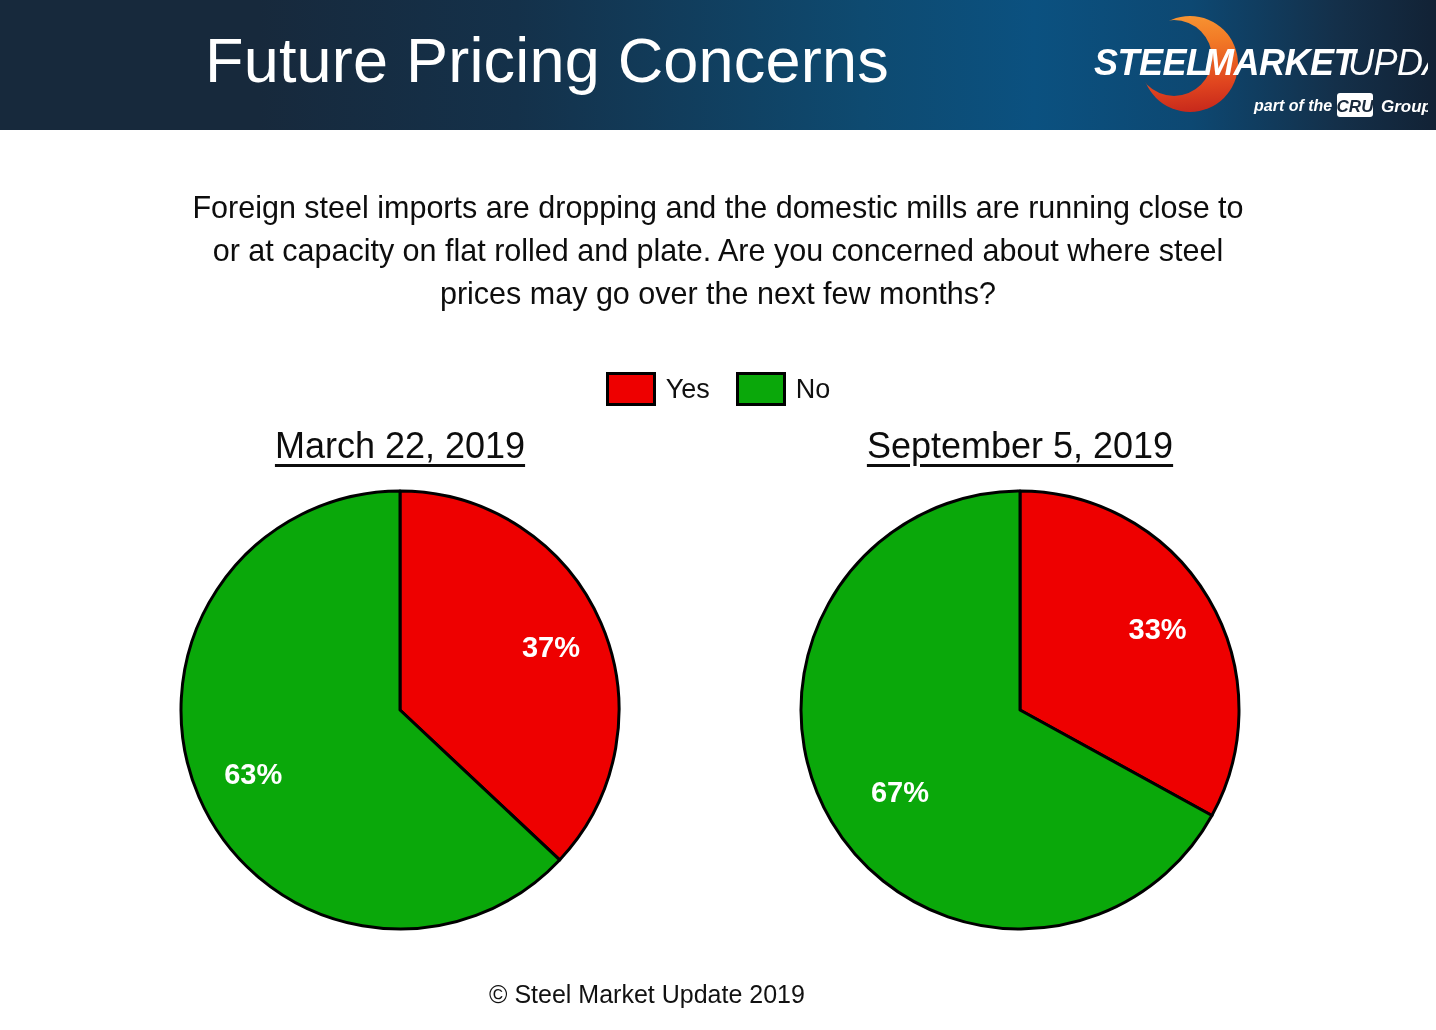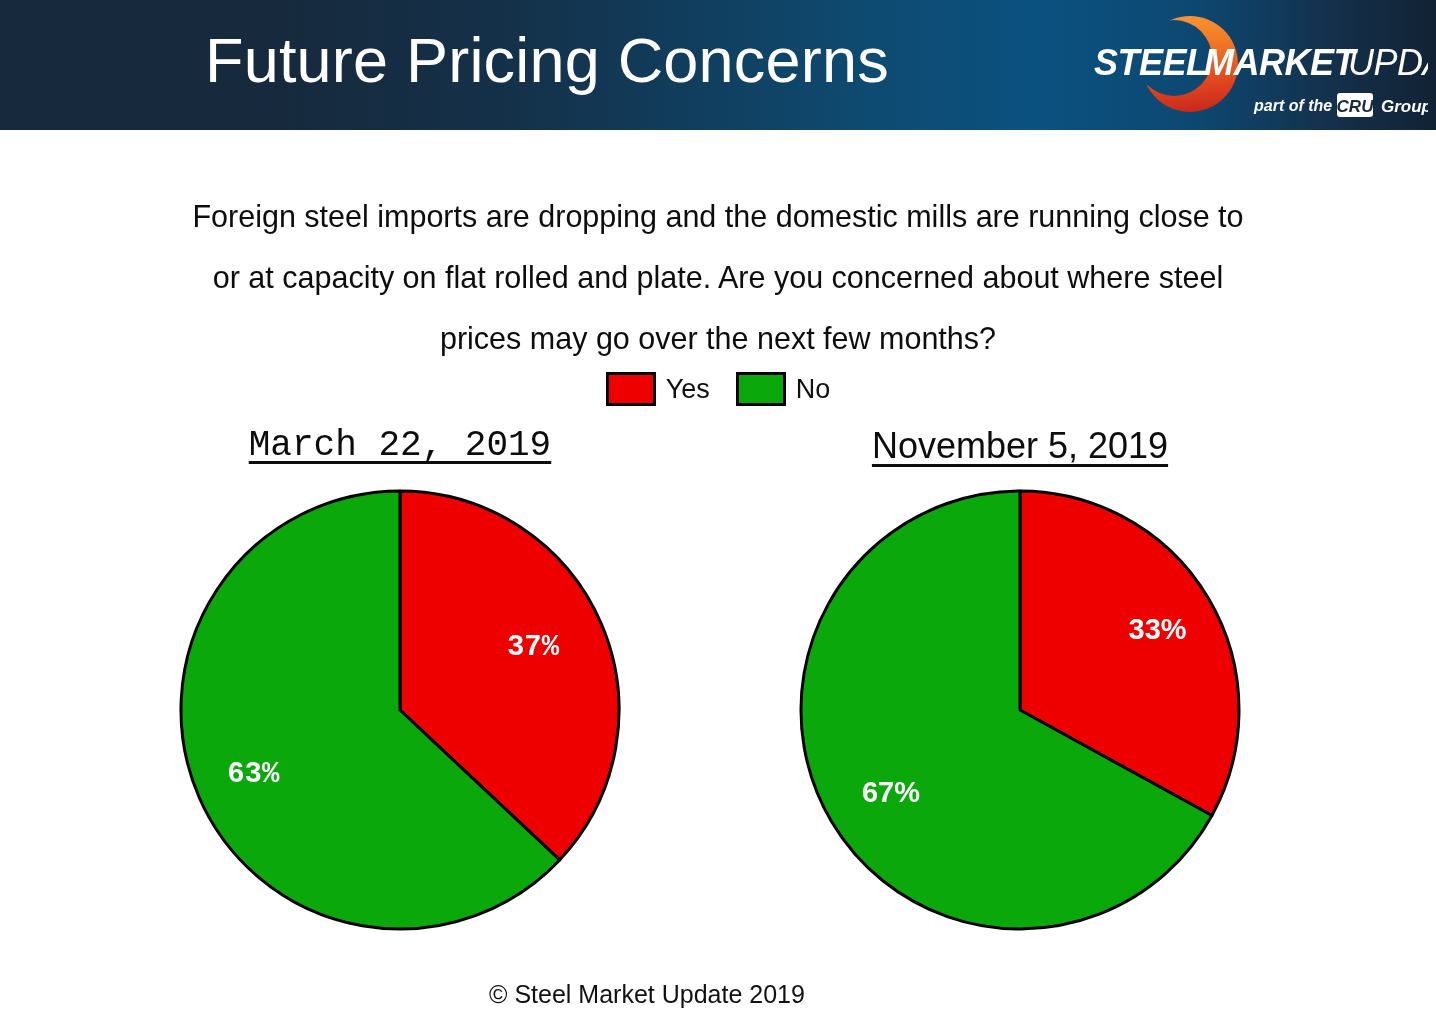"Foreign steel imports are dropping" .question { line-height: 61px -> 43px }
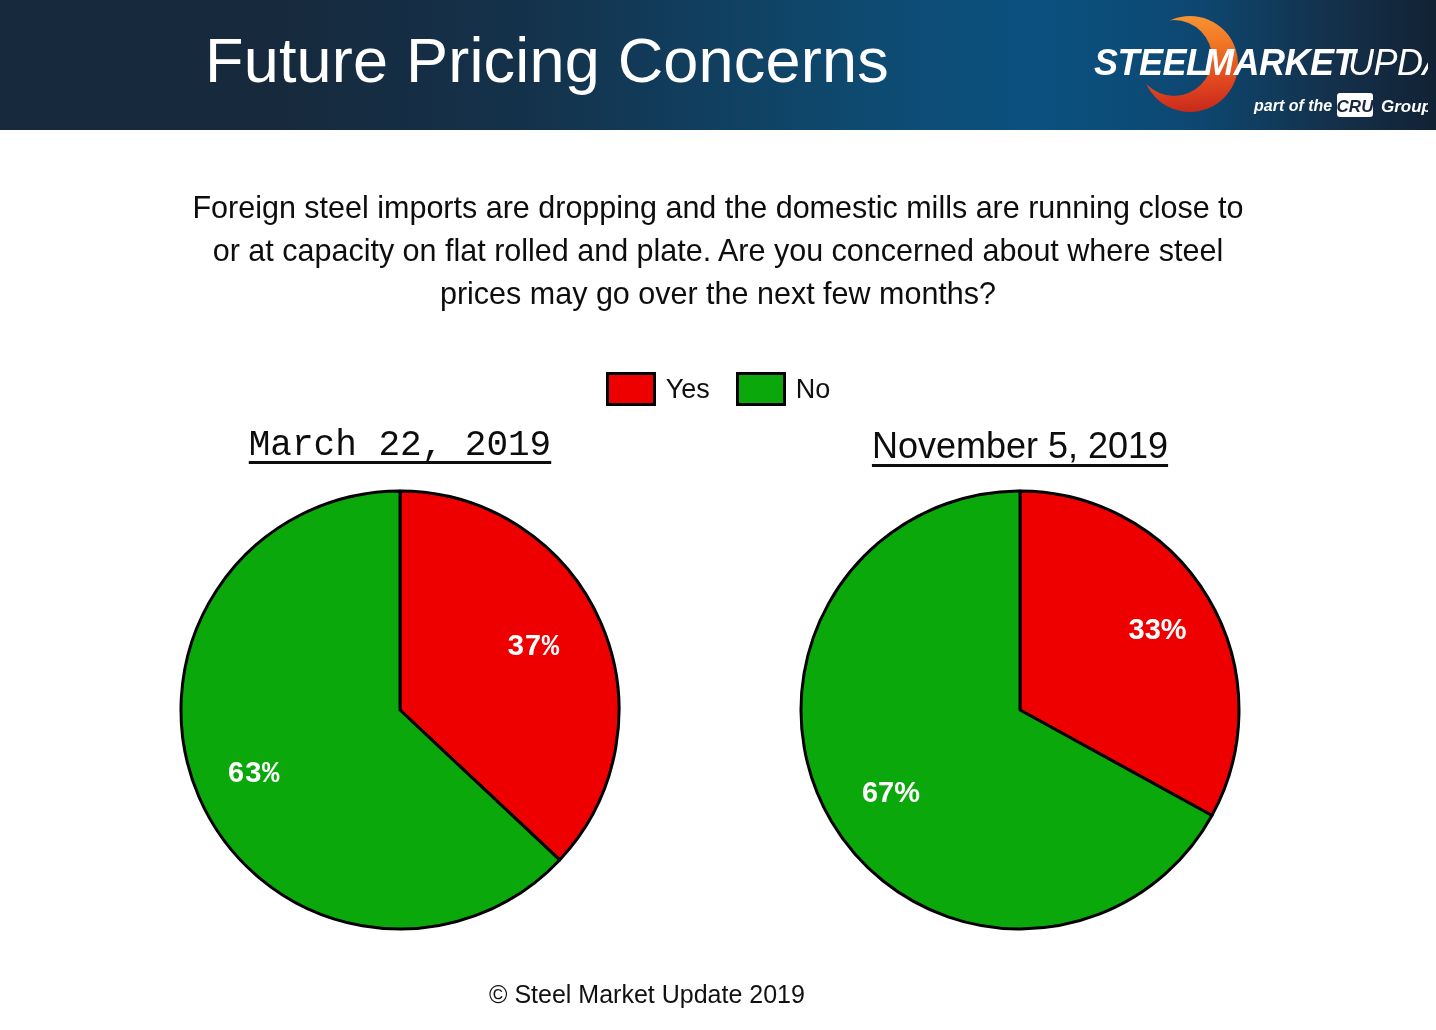"March 22, 2019" .chart-block.left { font-family: Liberation Mono, monospace -> none }
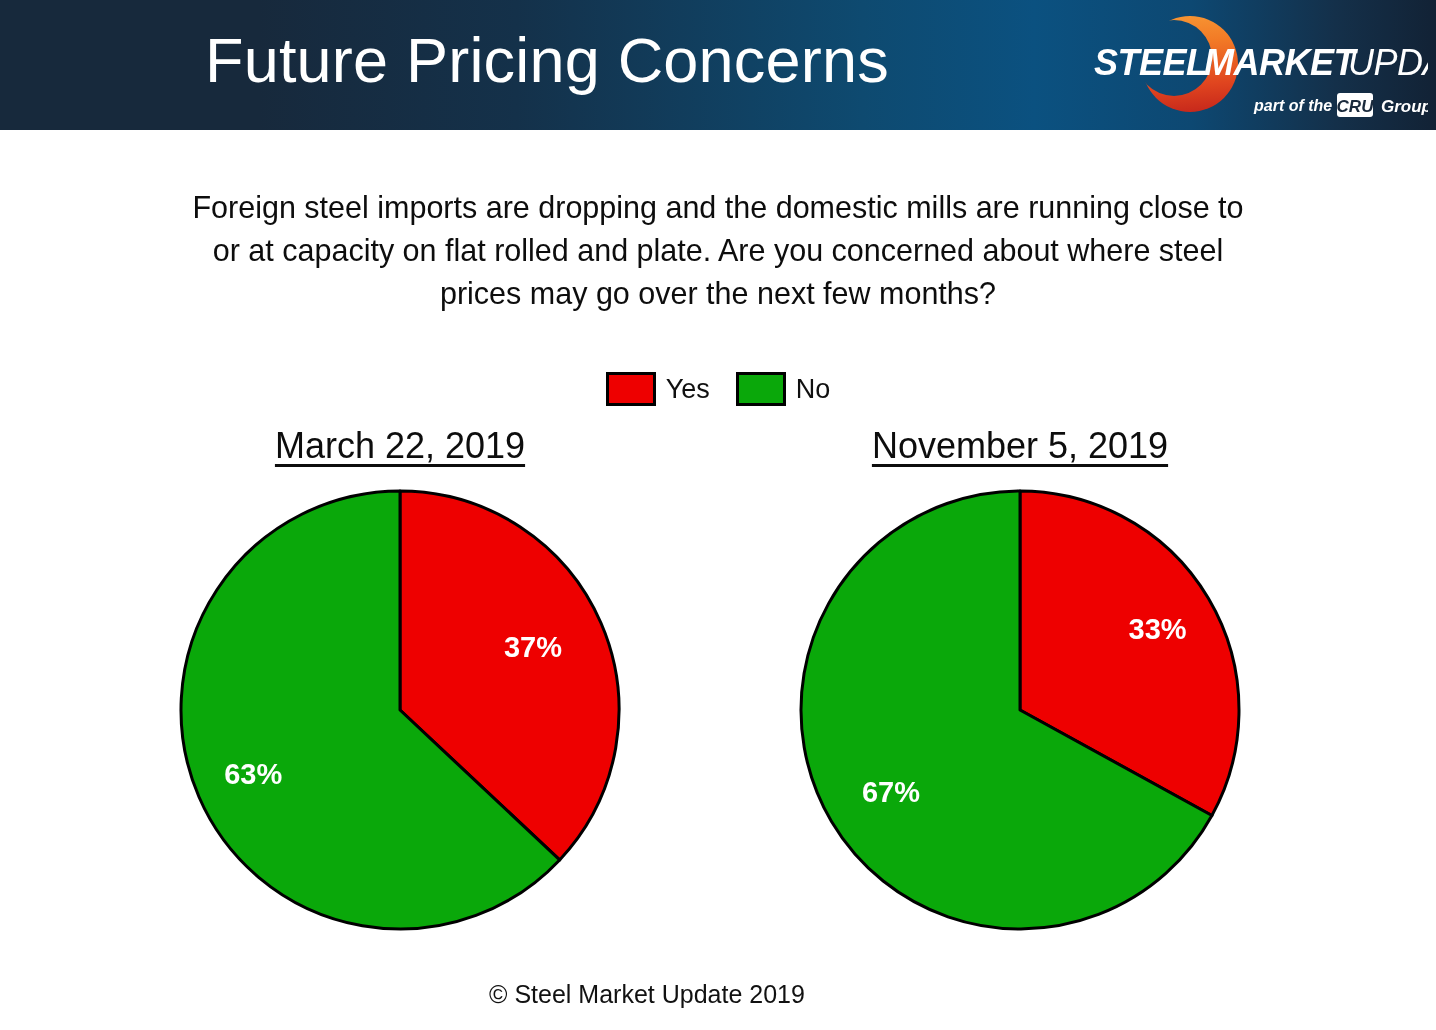"November 5, 2019" div.chart-title { text: November -> September }
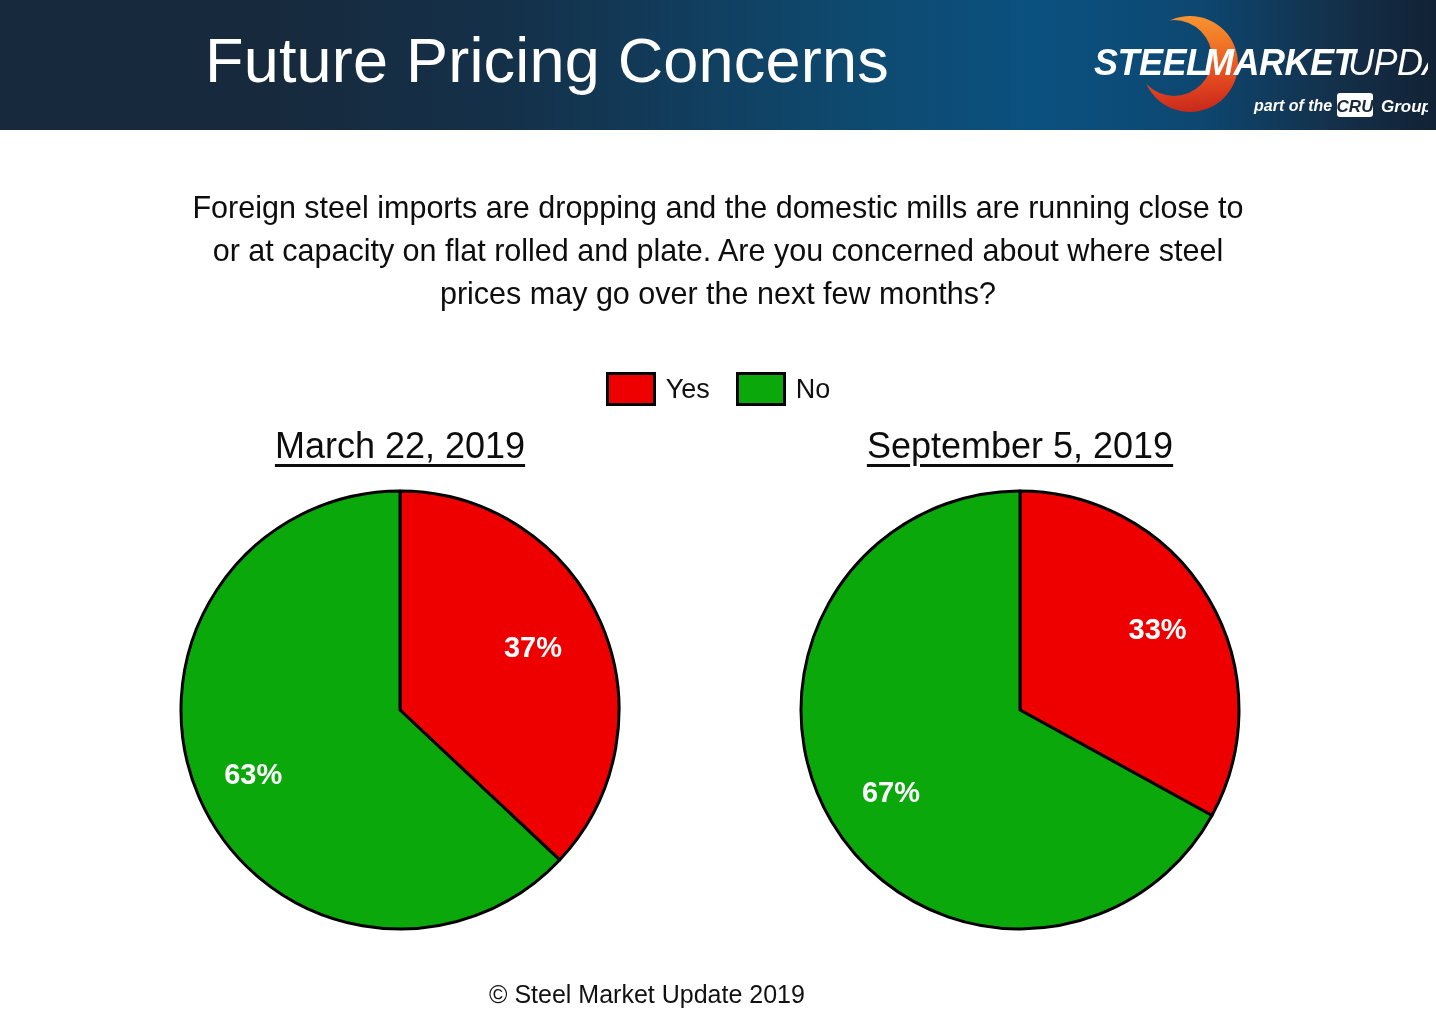"37%" span.slice-label { left: 358px -> 376px }
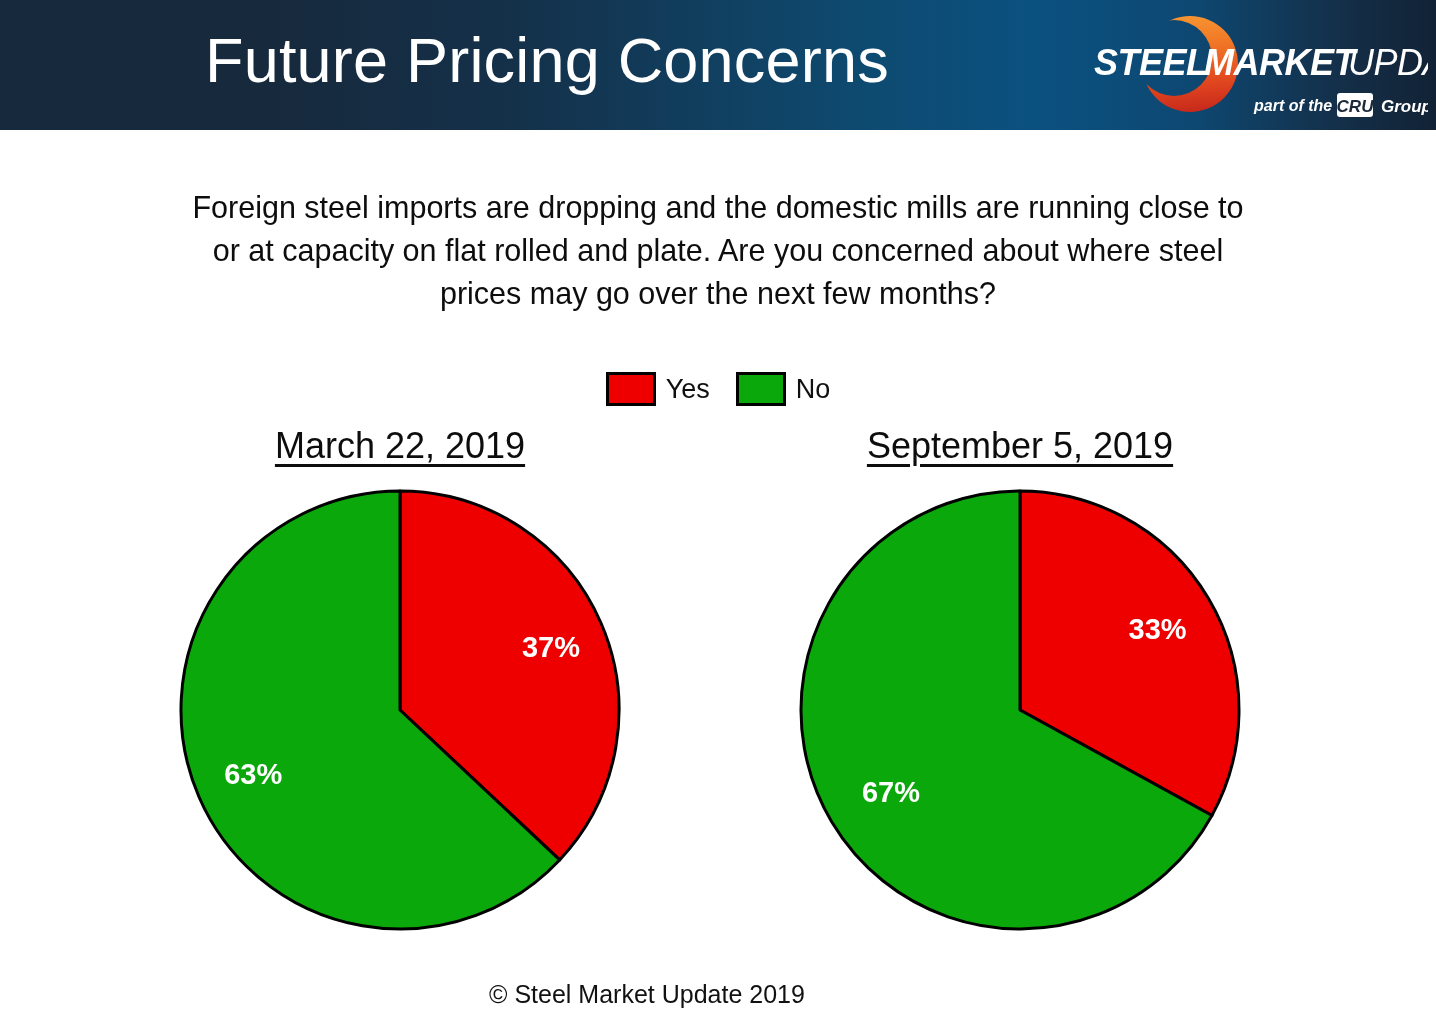"67%" span.slice-label { left: 96px -> 105px }
